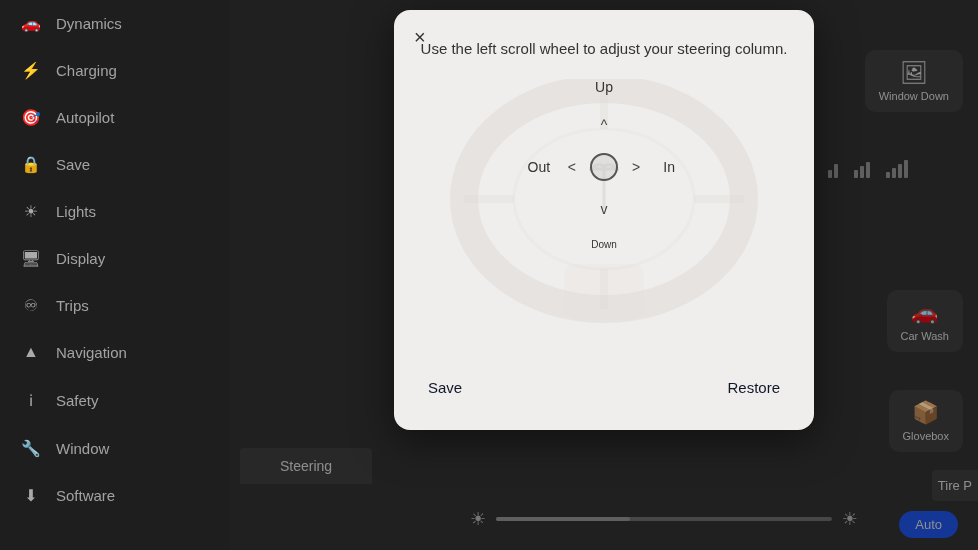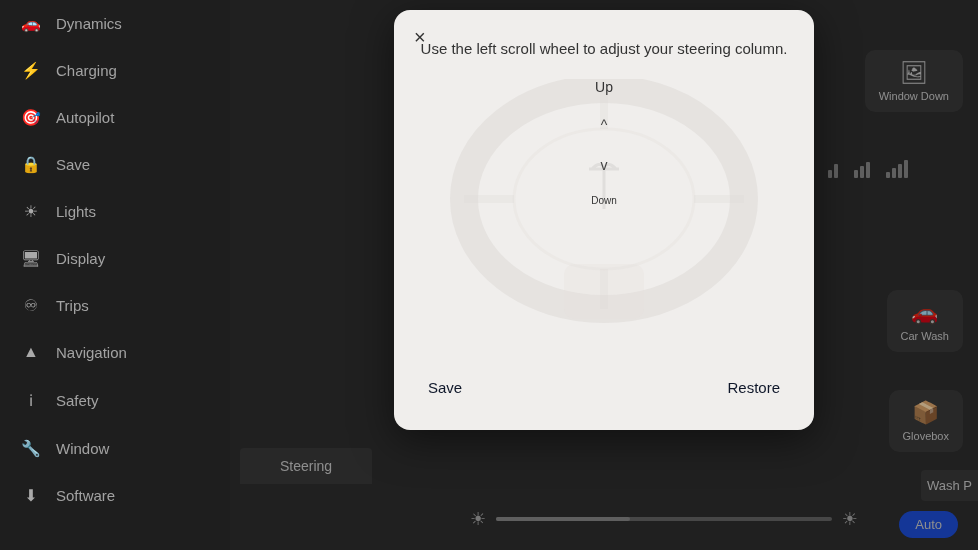"Out" div.dir-row { html: none -> <div> <span>Out</span> <span>&lt;</span> <div></div> <span>&gt;</span> <span>In</span> </div> }
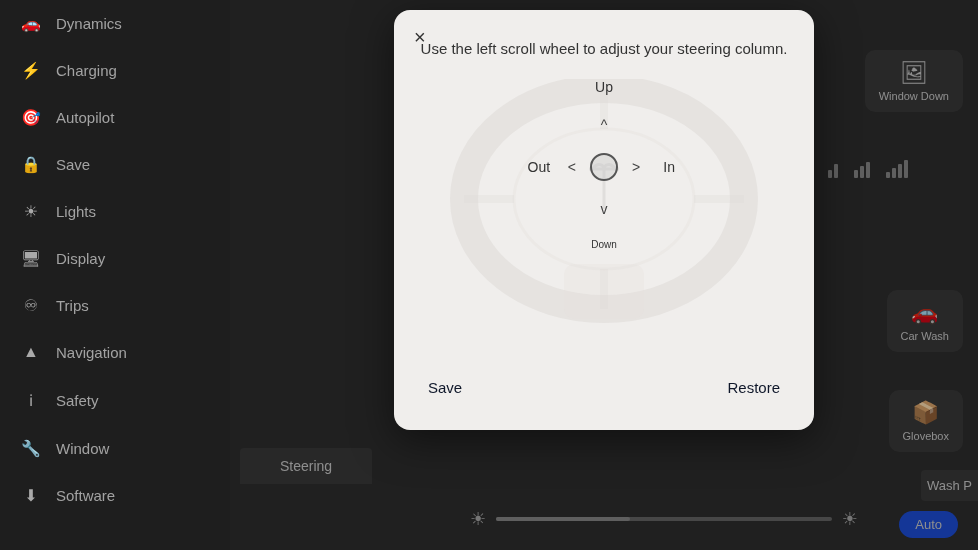"Wash P" span { text: Wash -> Tire }
